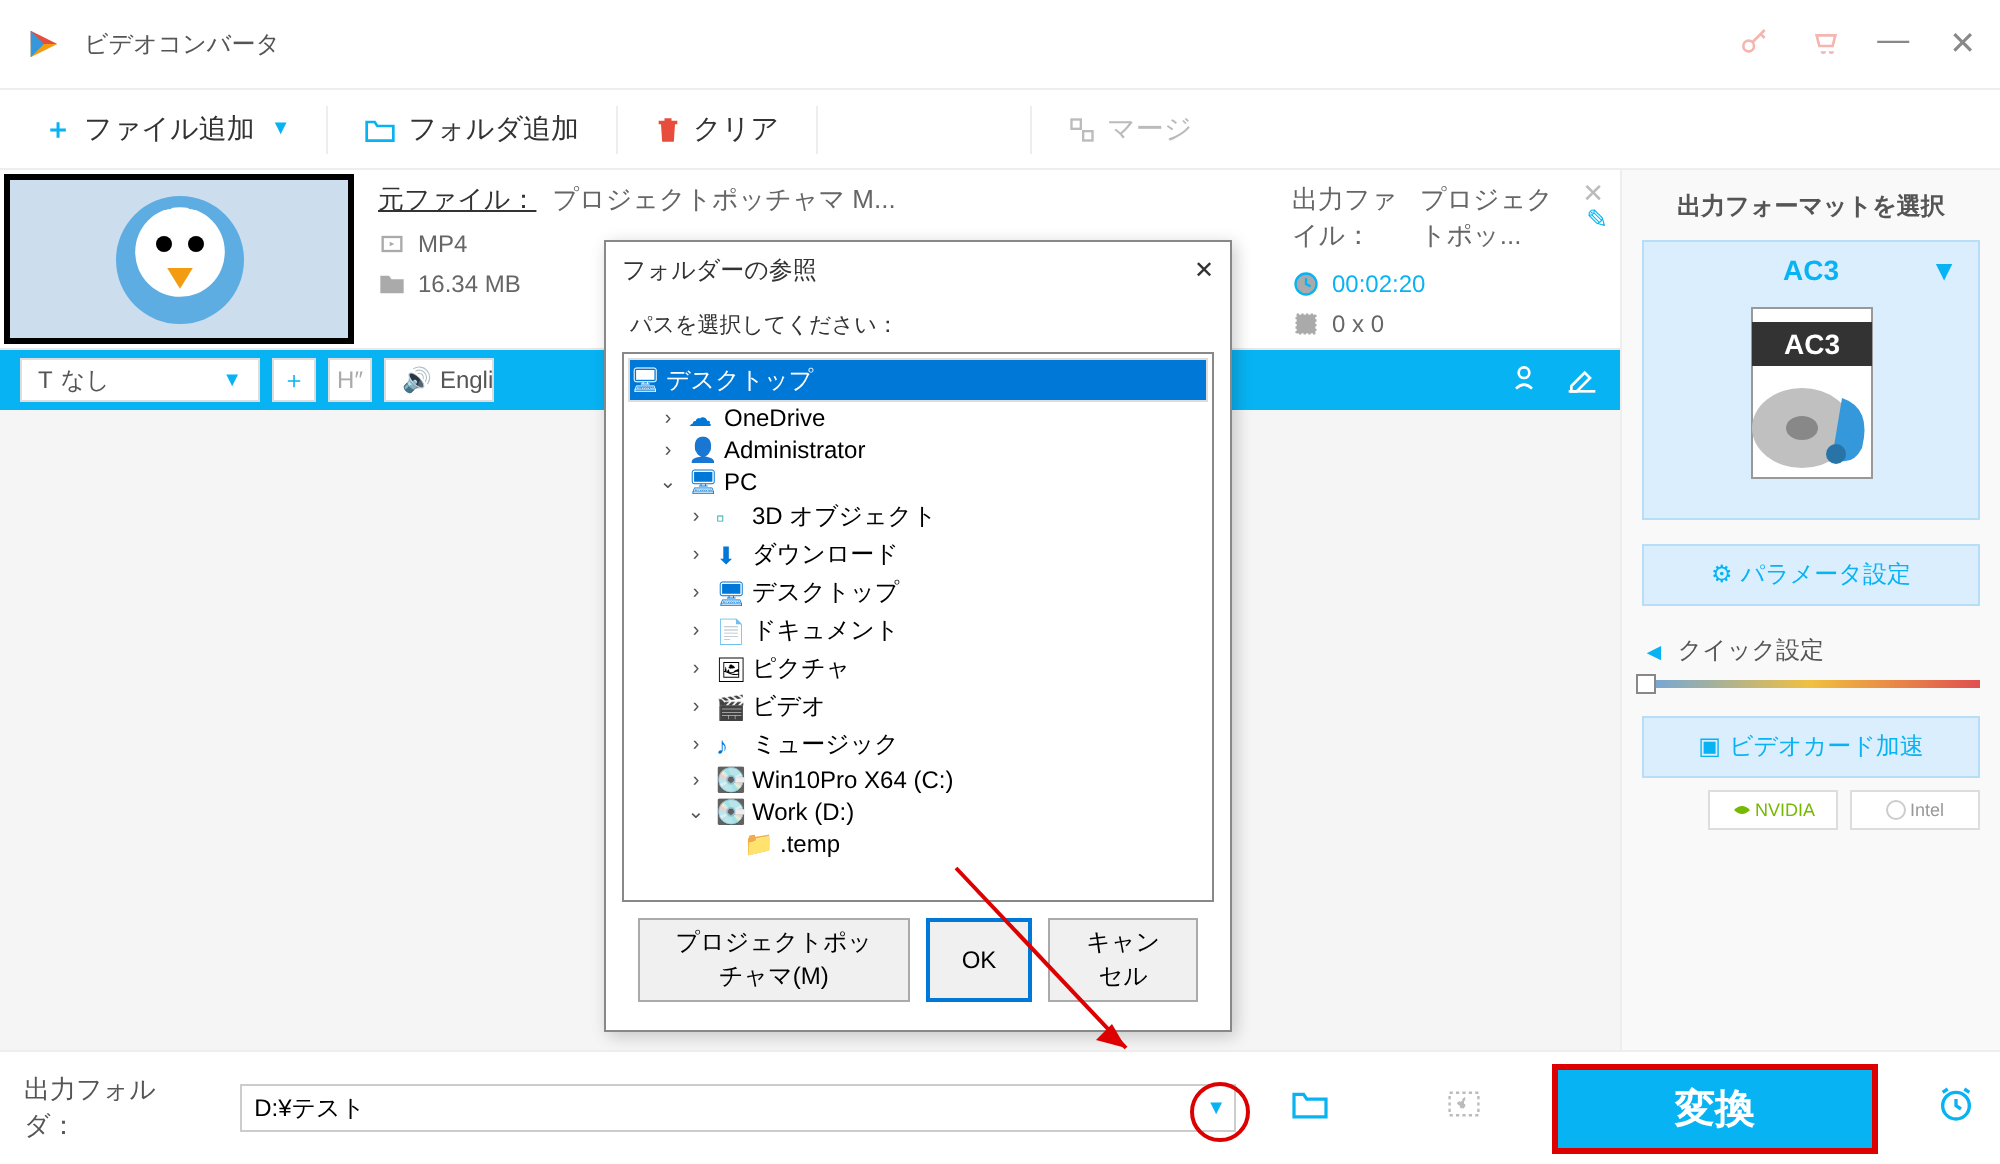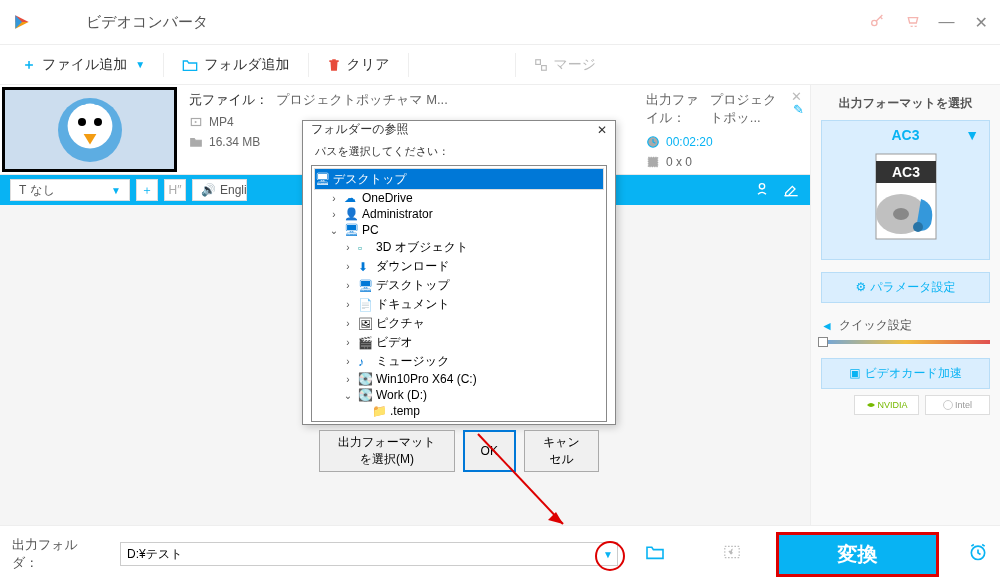"ビデオコンバータ" .title { font-size: 15px -> 12px; margin-left: 44px -> none }
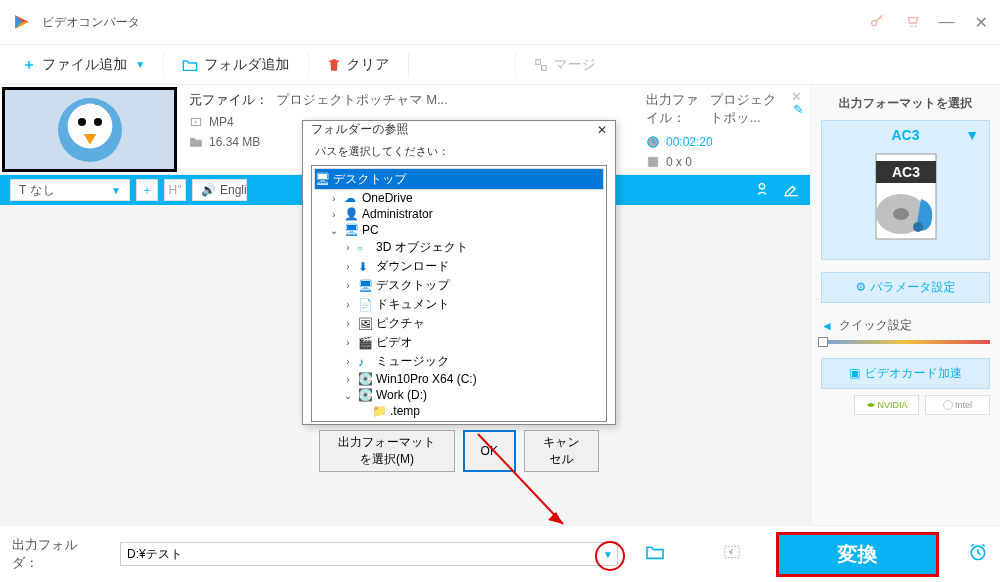"元ファイル：" .row1 .lbl { text-decoration: none -> underline }
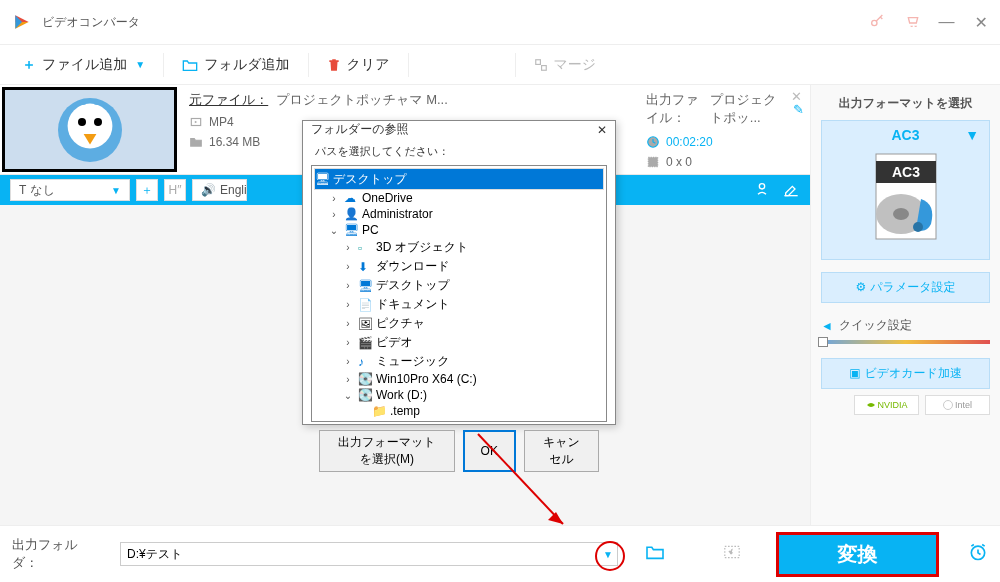"フォルダーの参照" .dialog { height: 305px -> 396px }
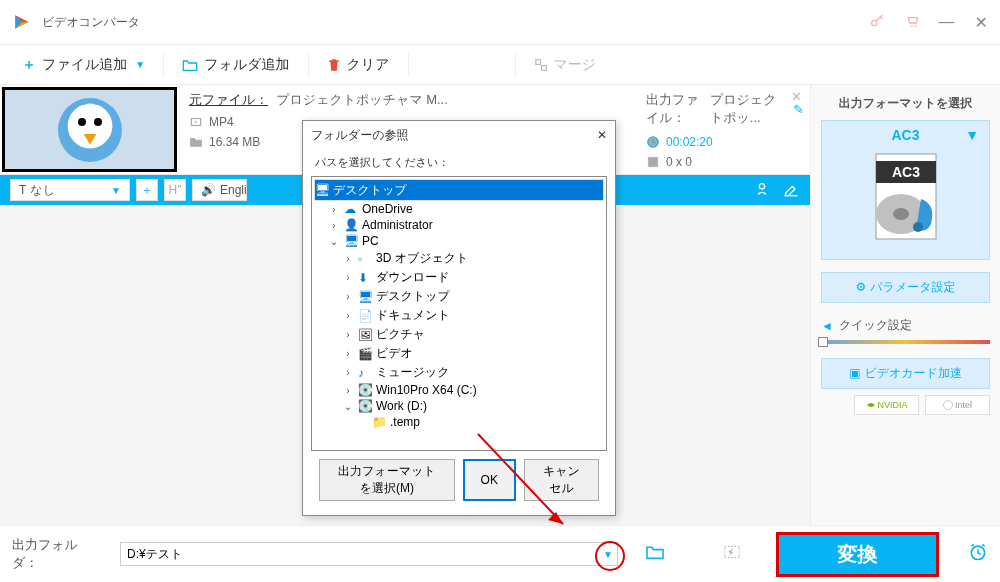"出力フォーマットを選択(M)" button.dlg-btn { text: 出力フォーマットを選択 -> プロジェクトポッチャマ }
